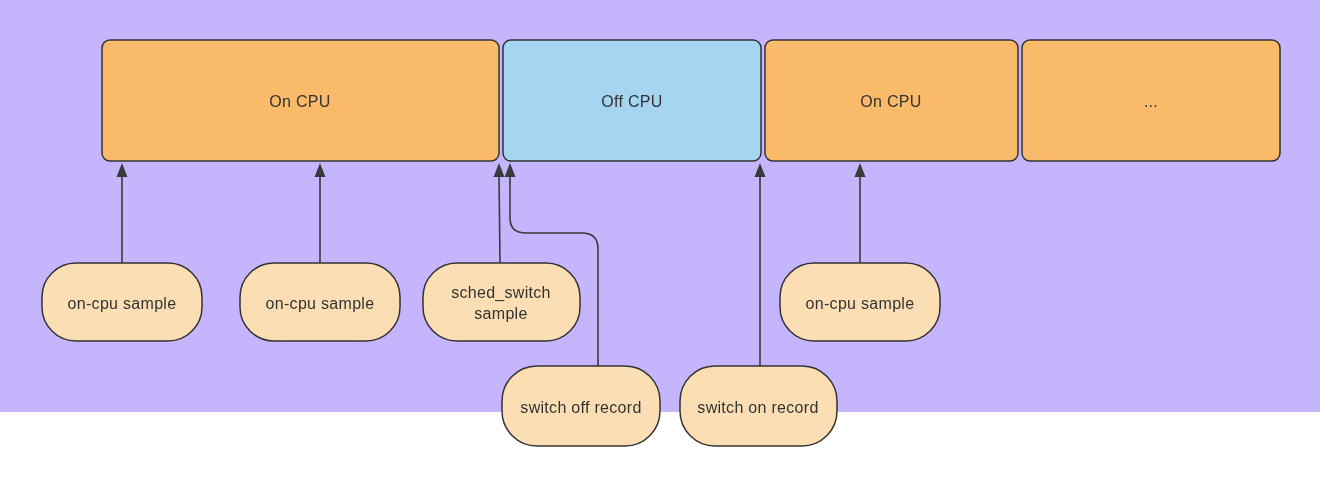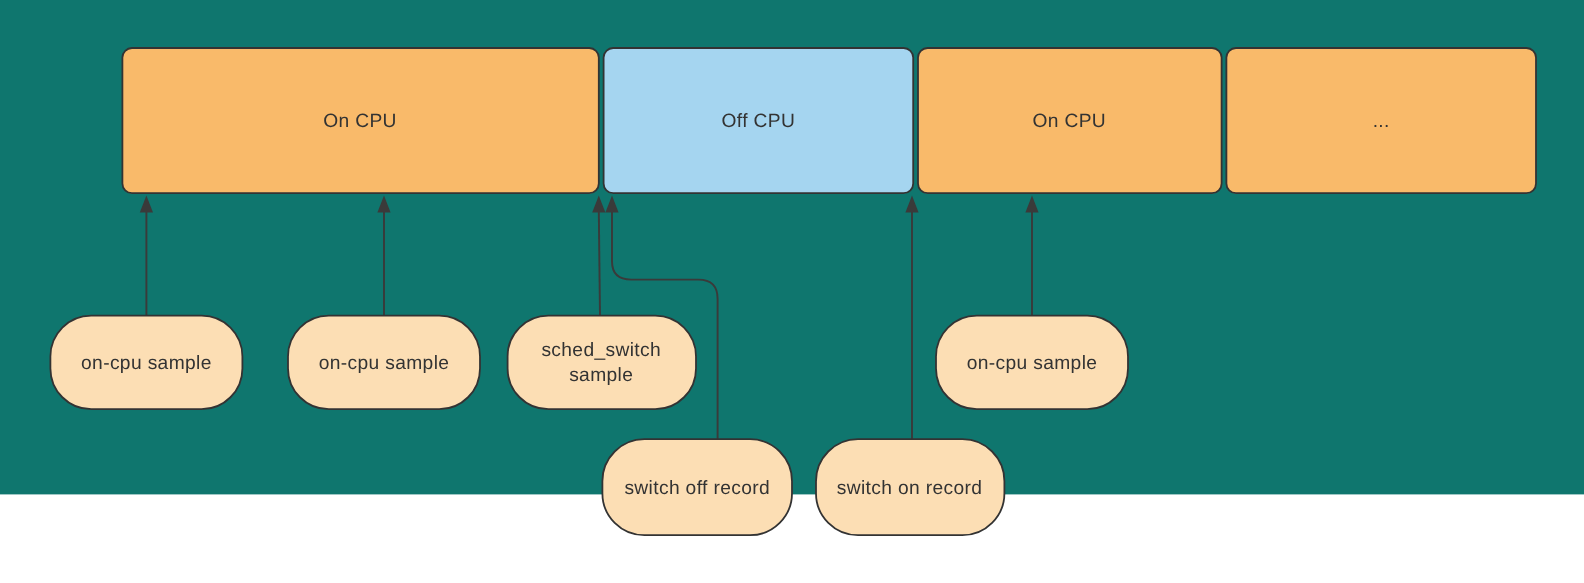"On CPU" .canvas { background: #0f766e -> #c4b5fd }
